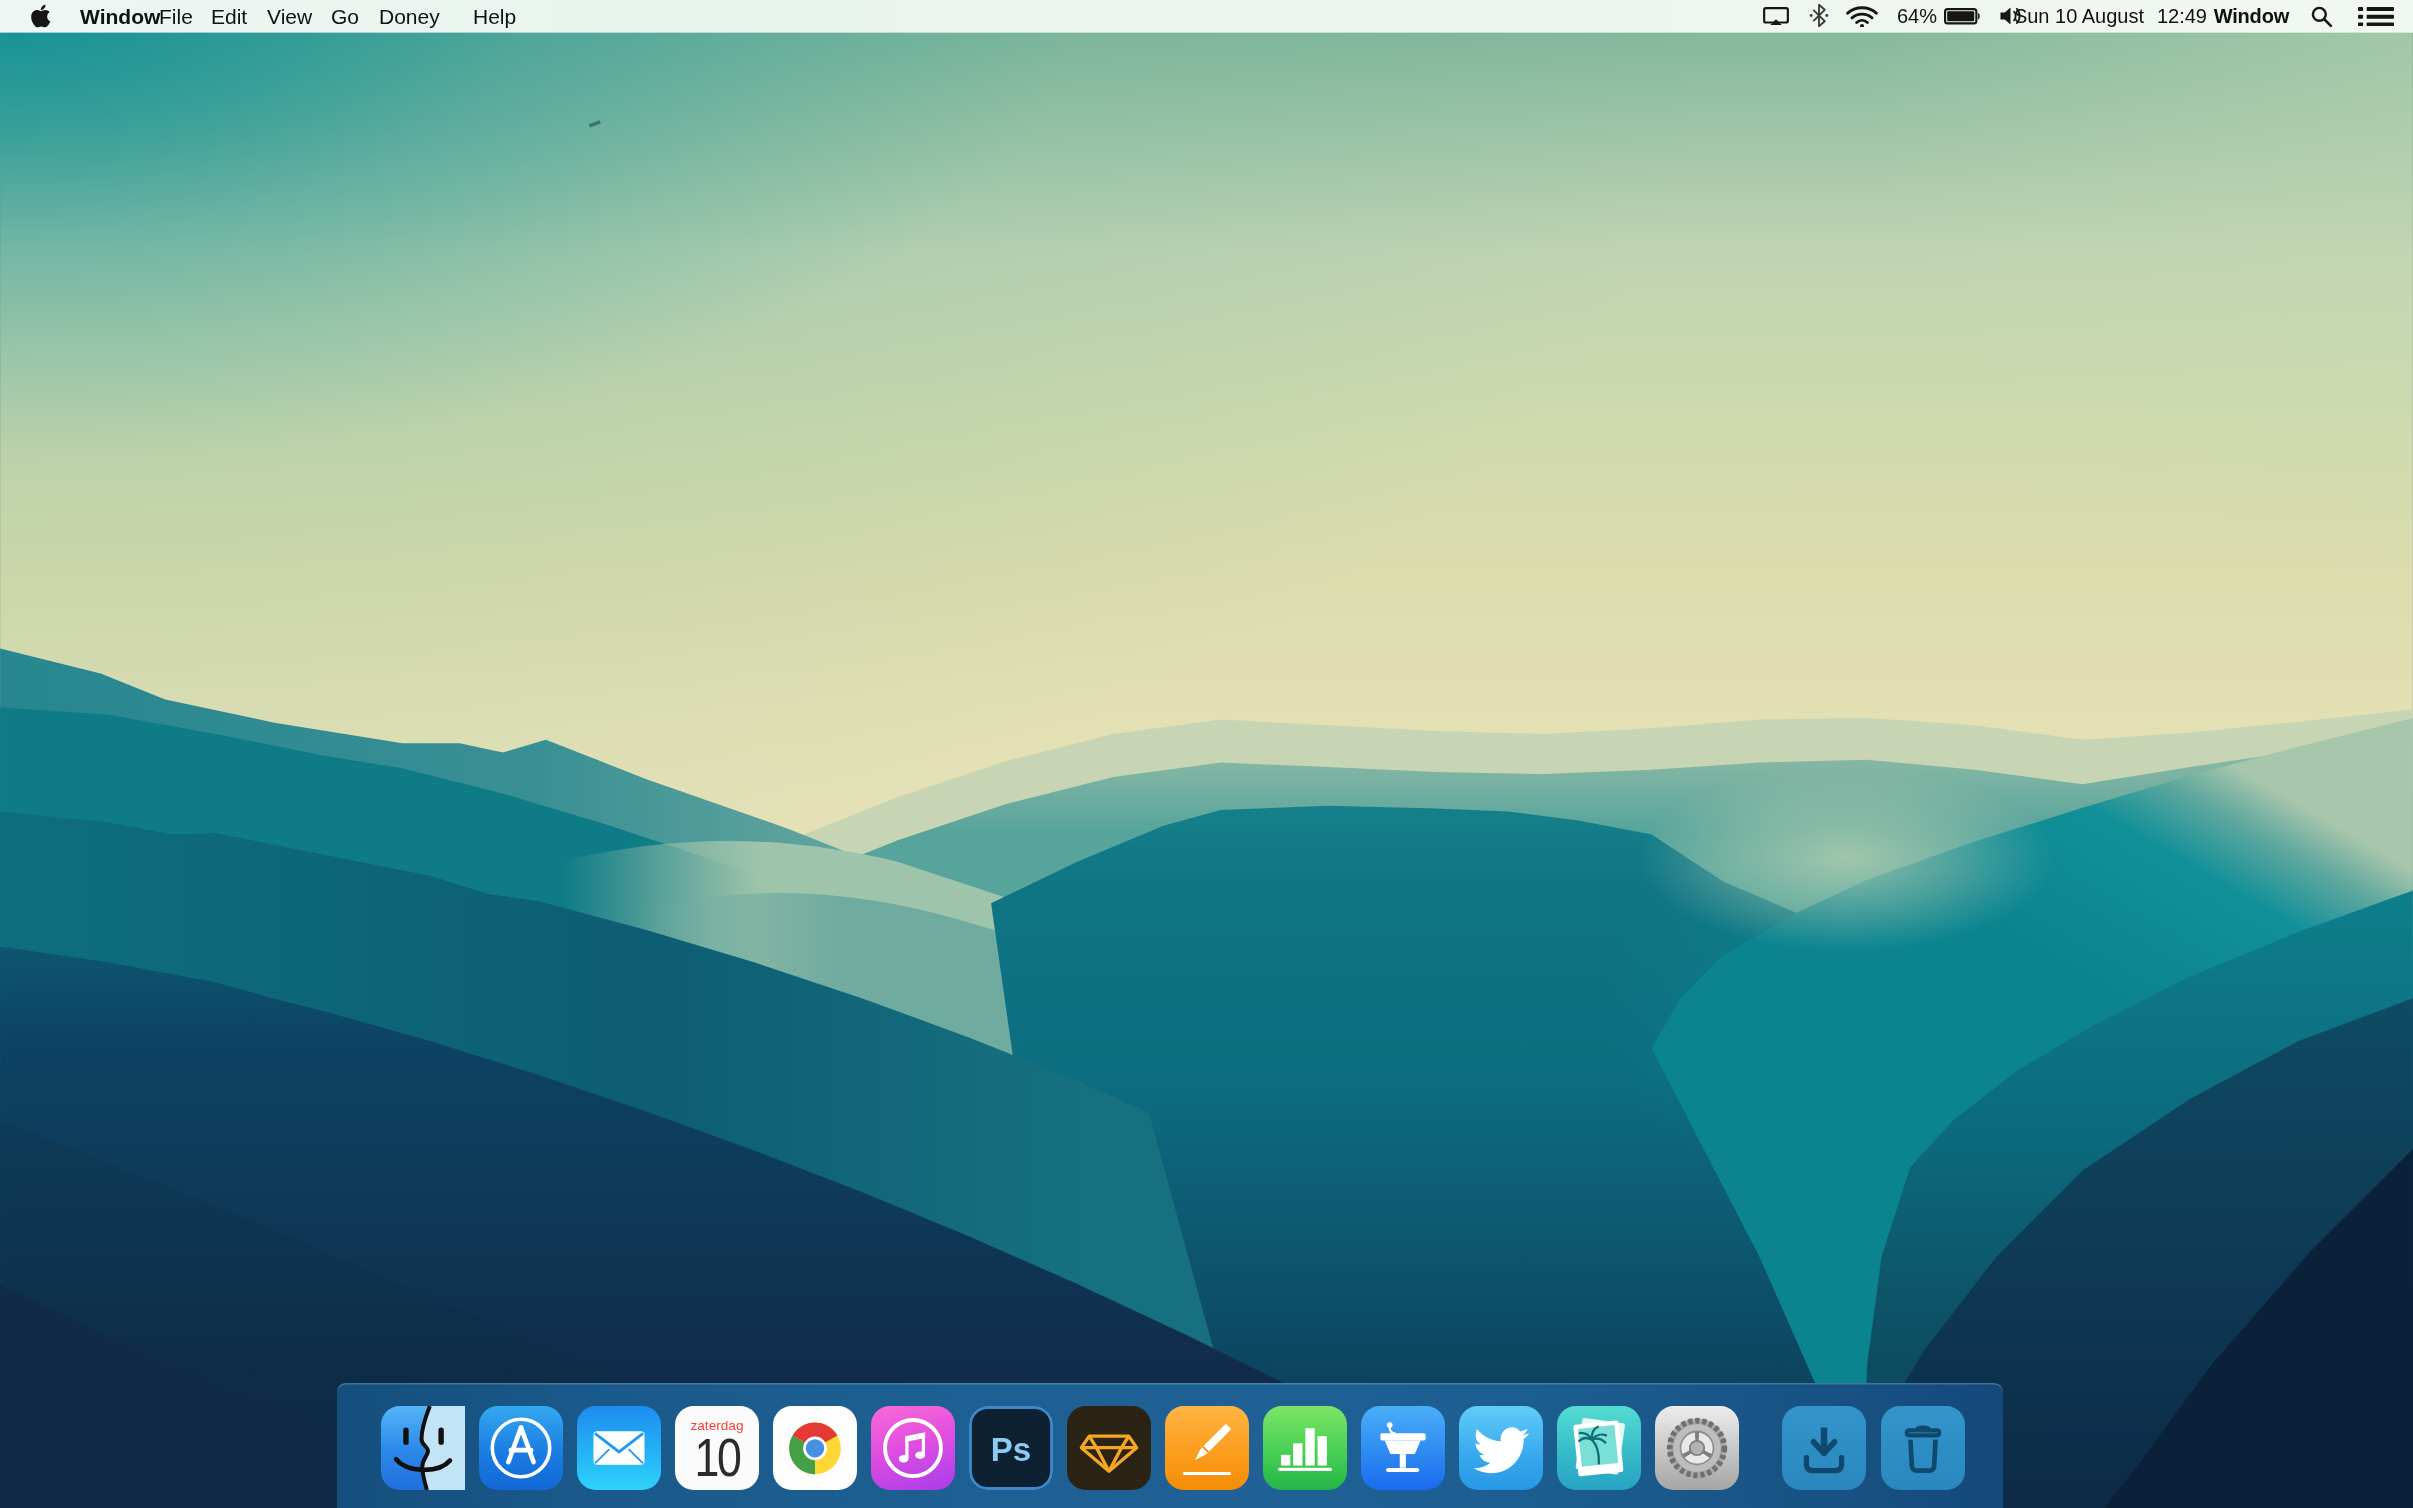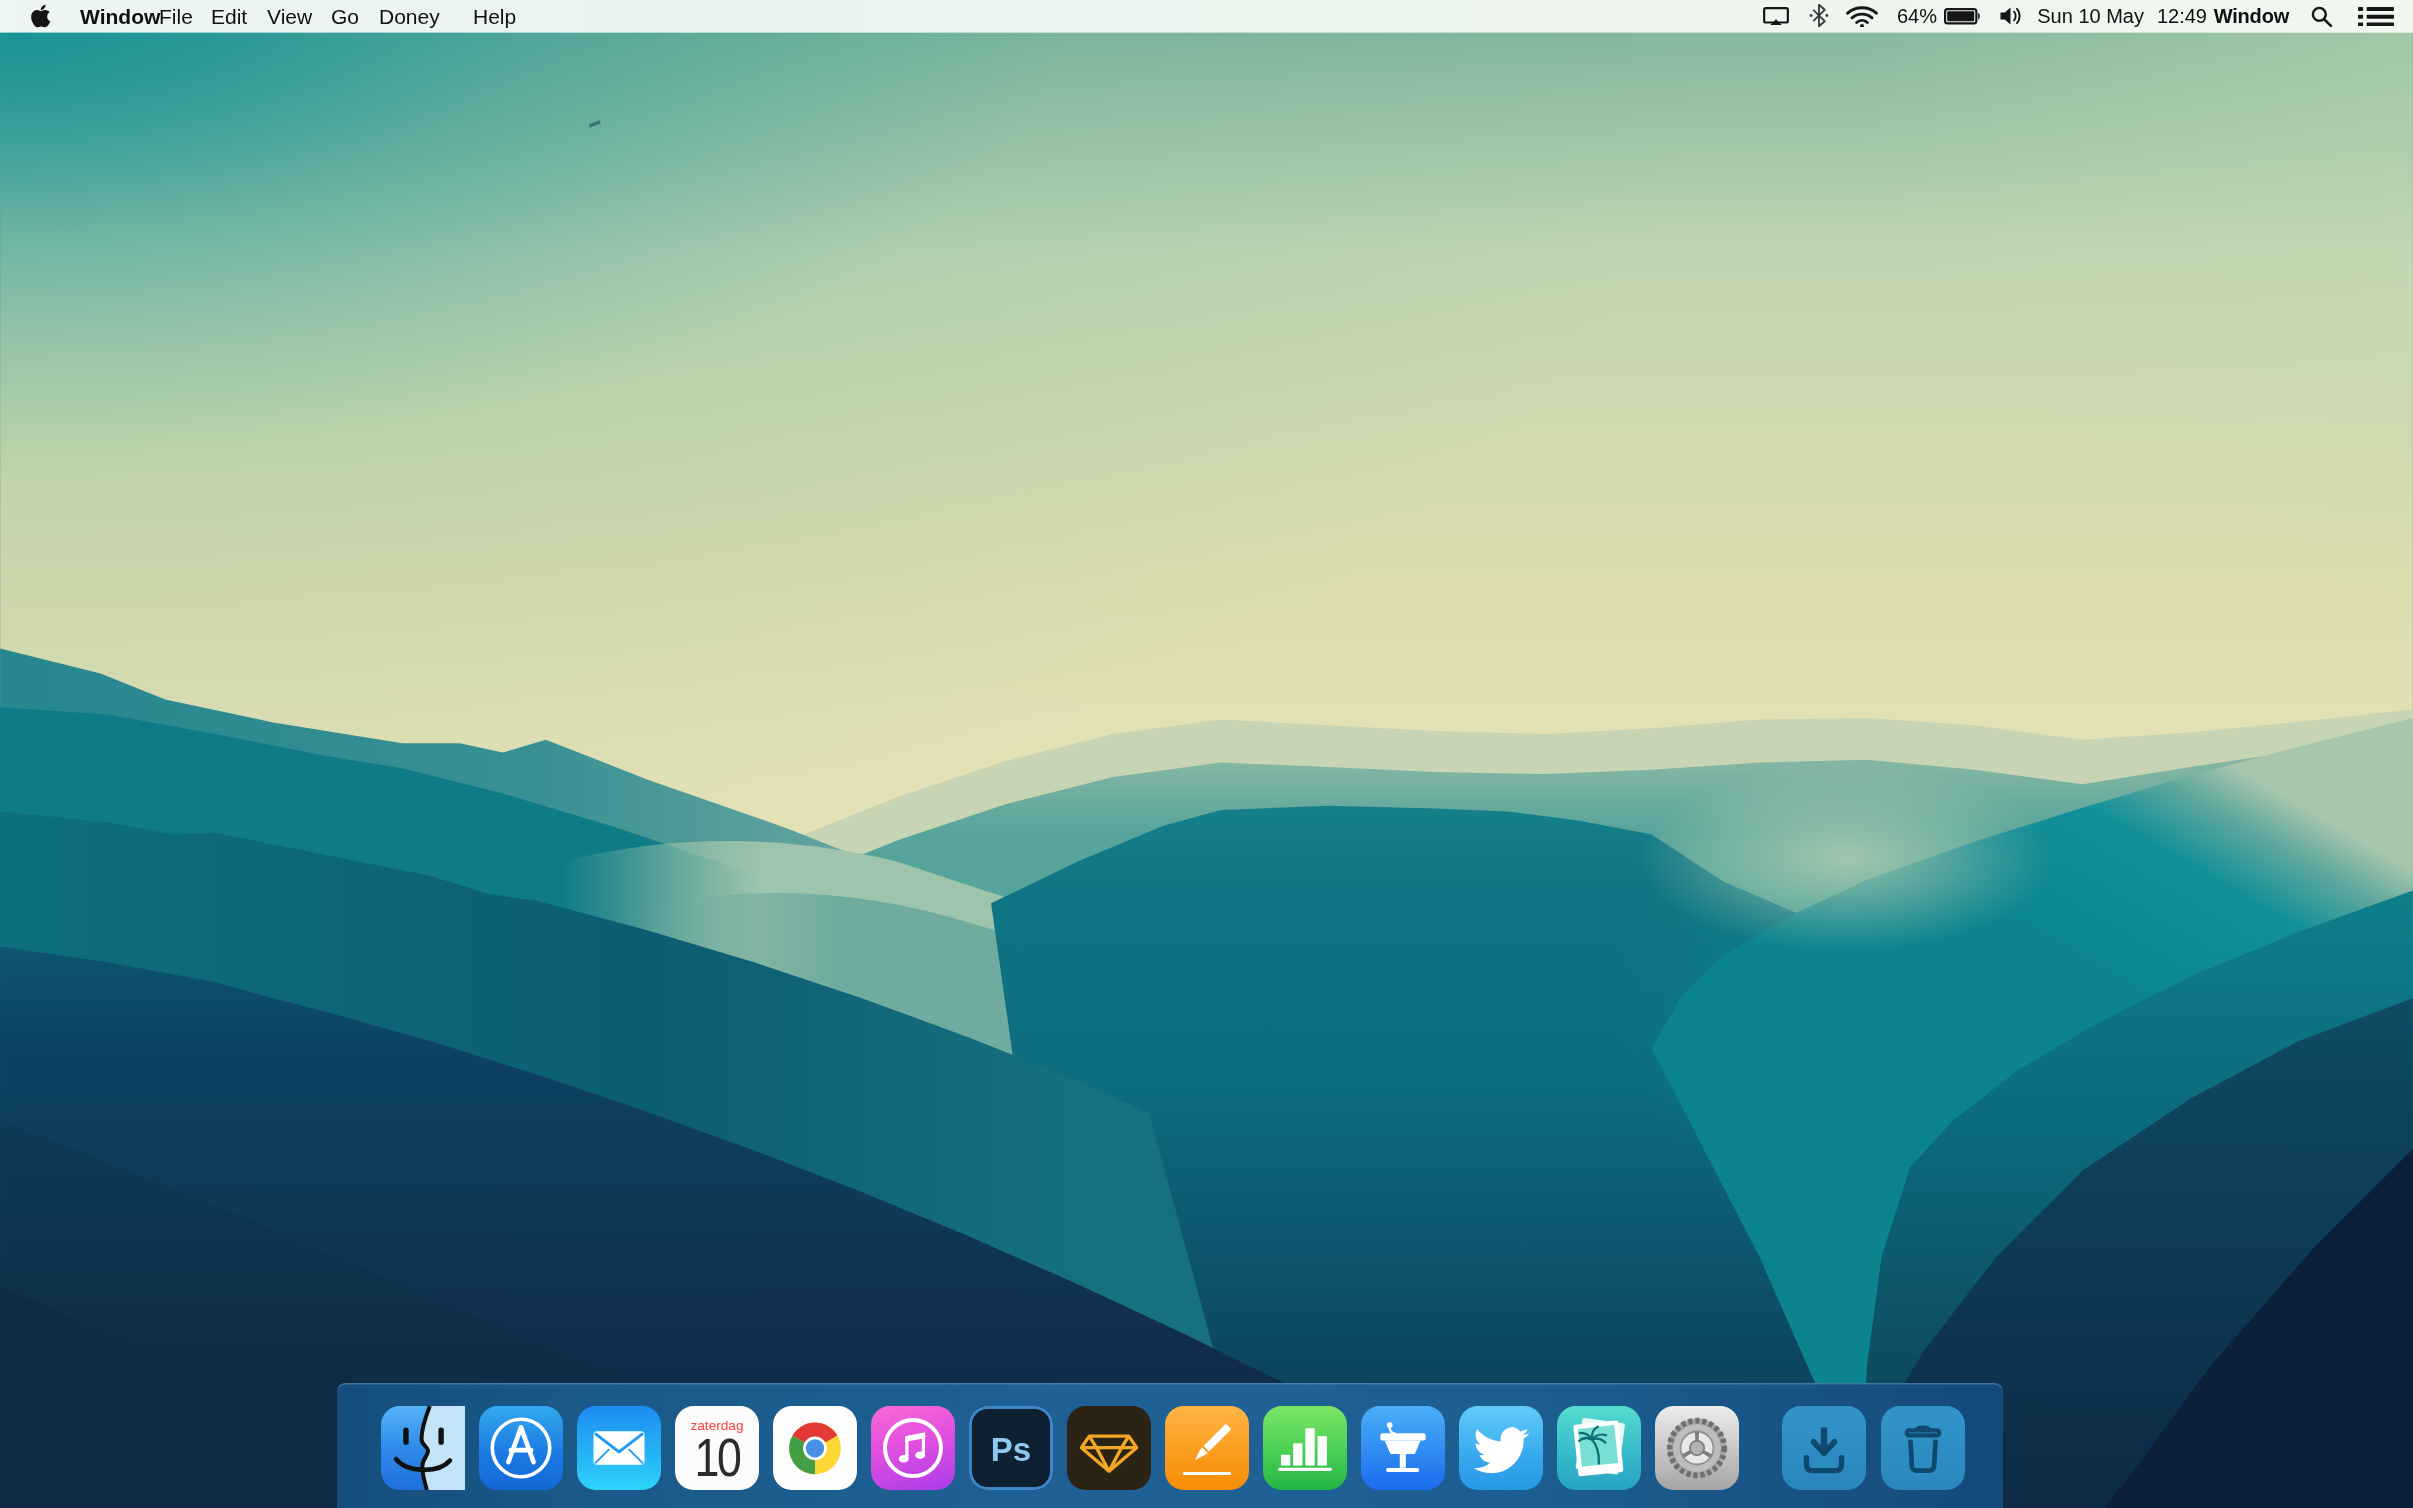"Sun 10 May" span.mtxt { text: May -> August }
